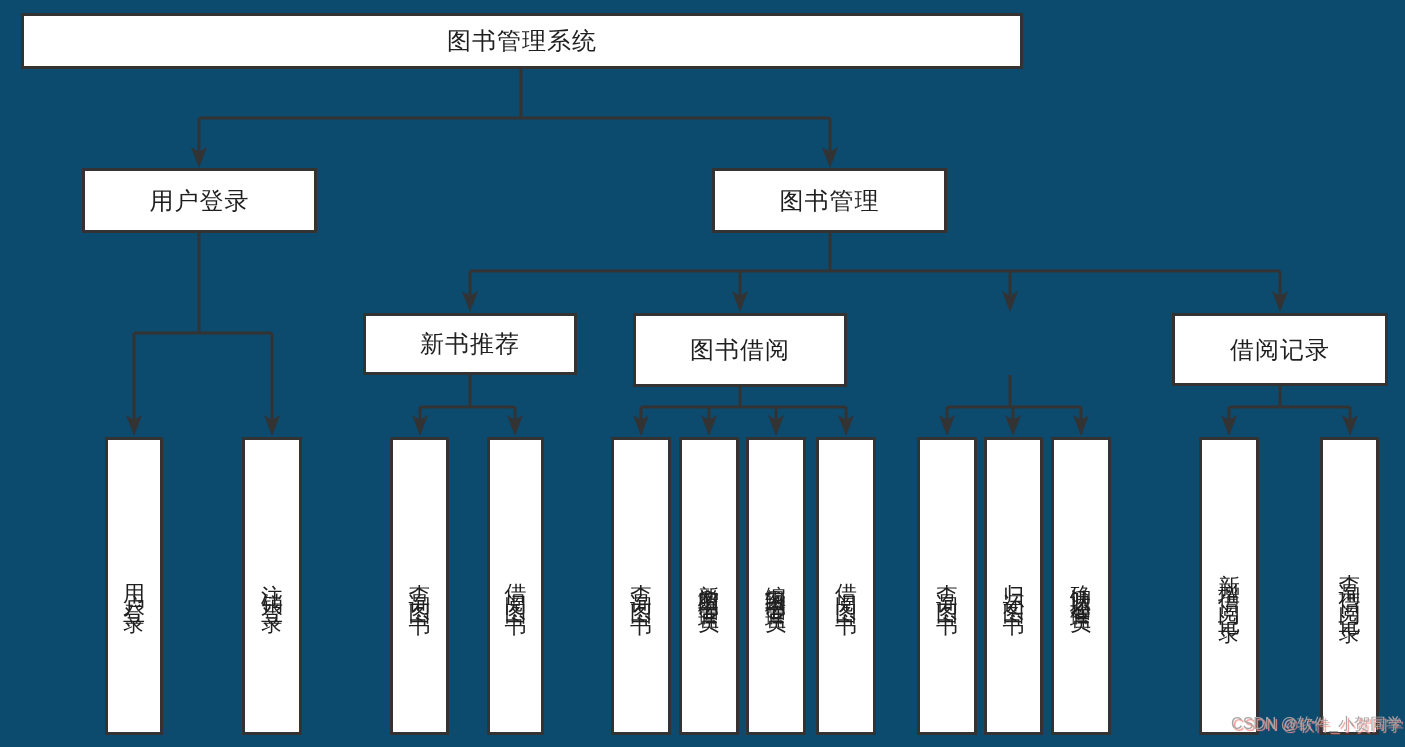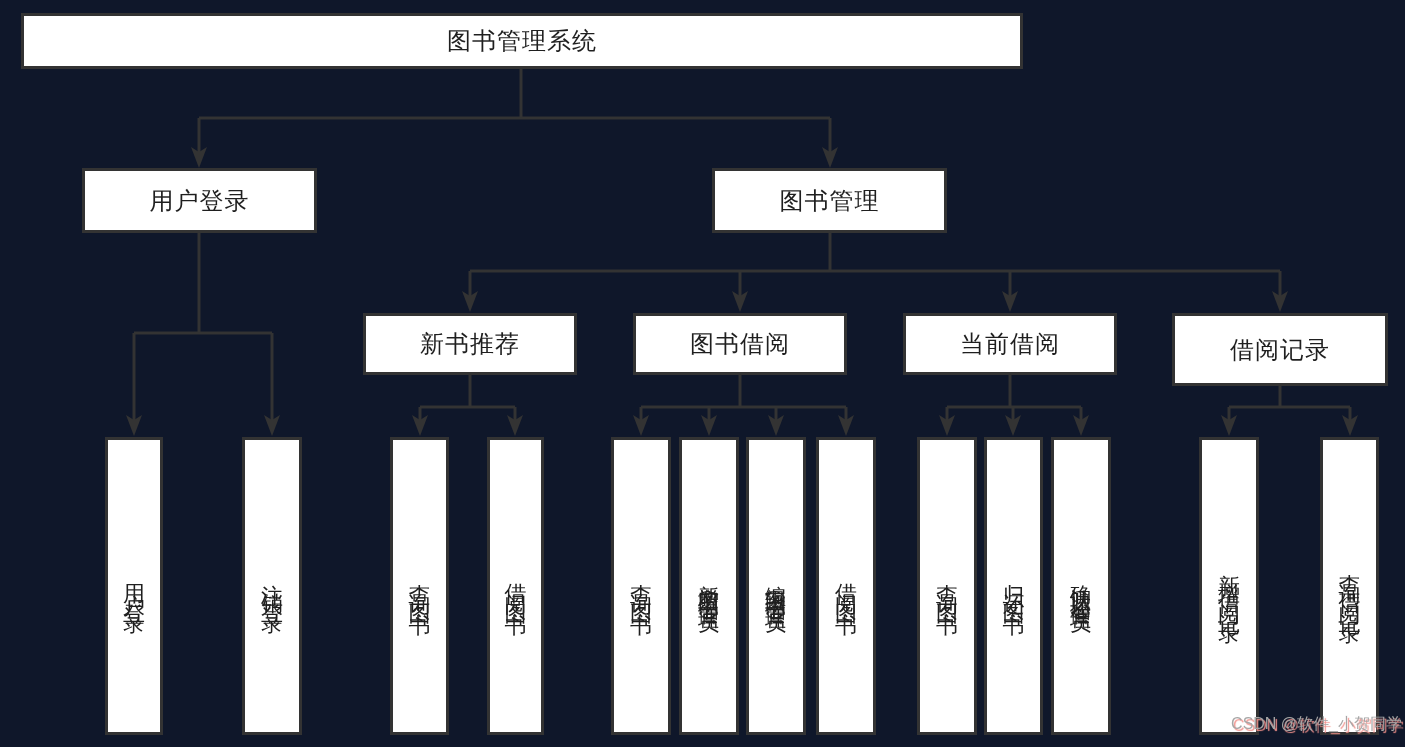"图书管理系统" .stage { background: #0f172a -> #0c4a6e }
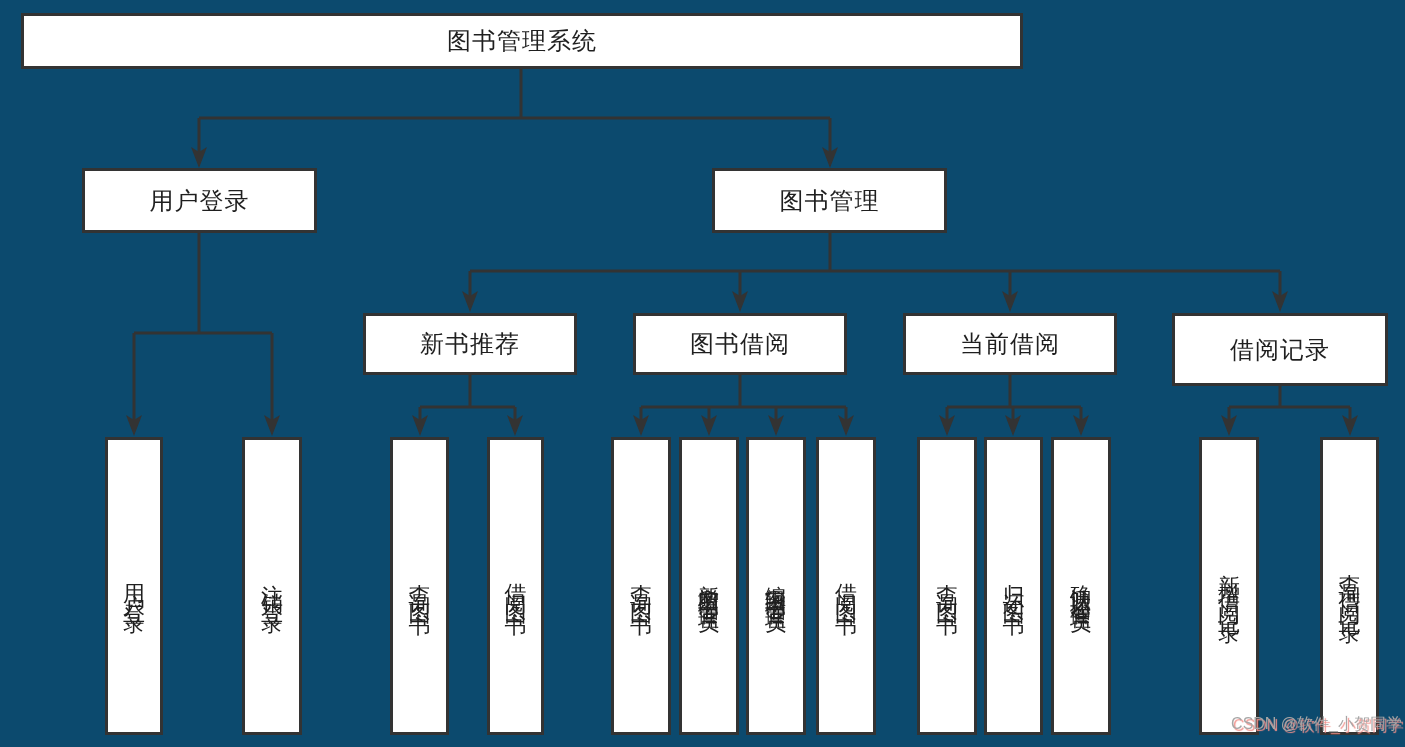"图书借阅" div.box { height: 62px -> 74px }
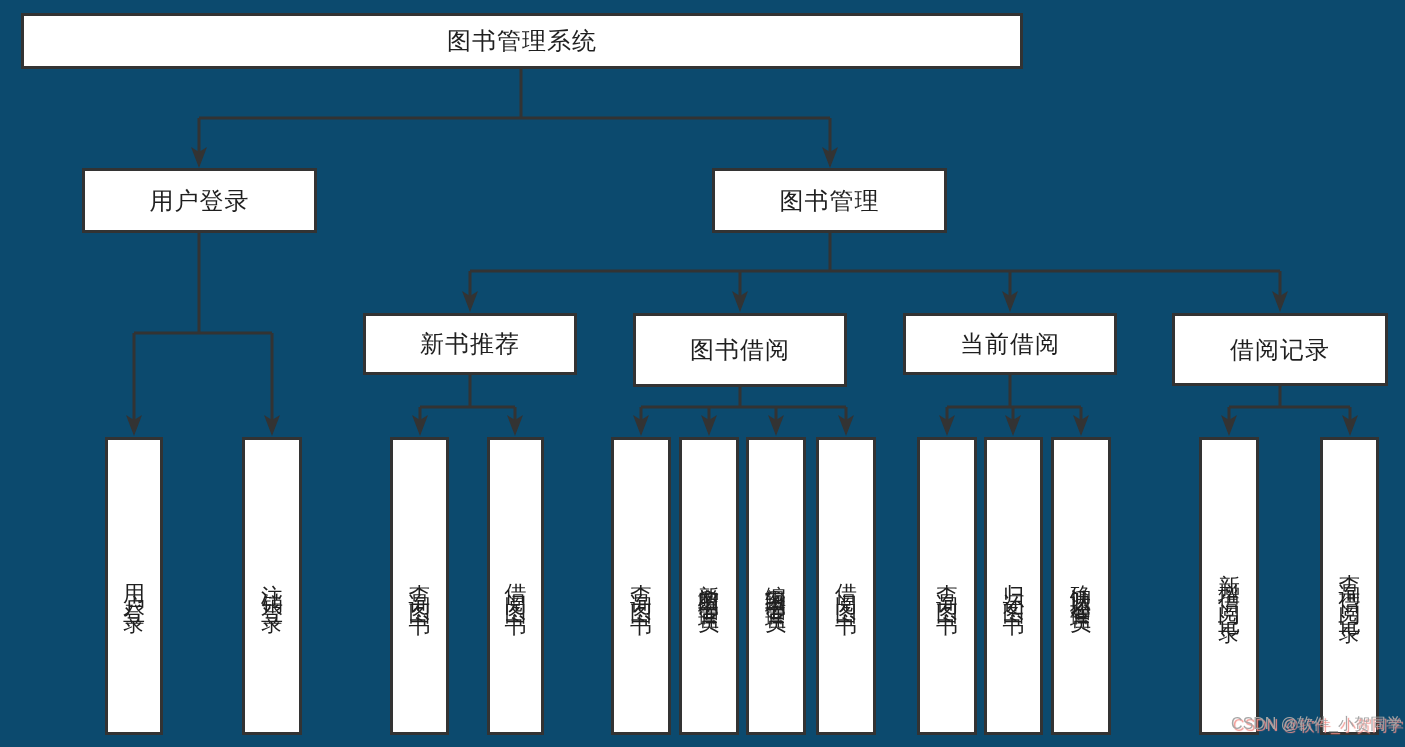"当前借阅" div.box { html: <div> <span>当前借阅</span> </div> -> none }
